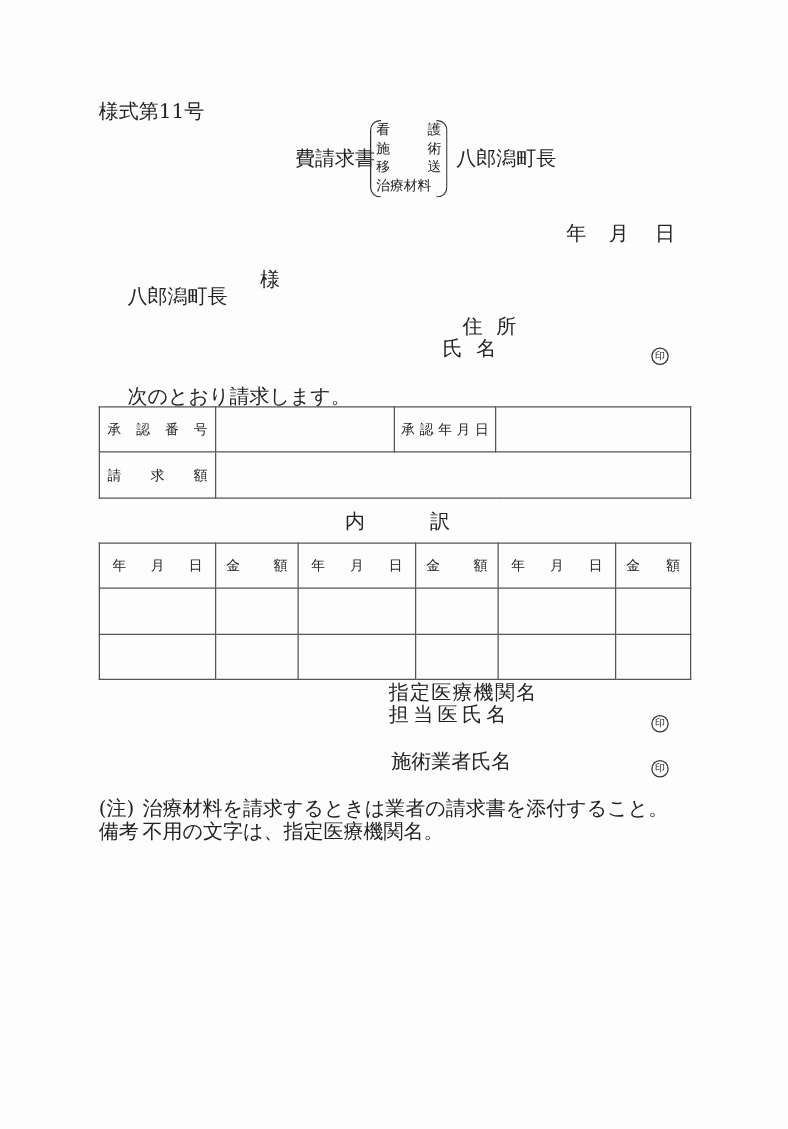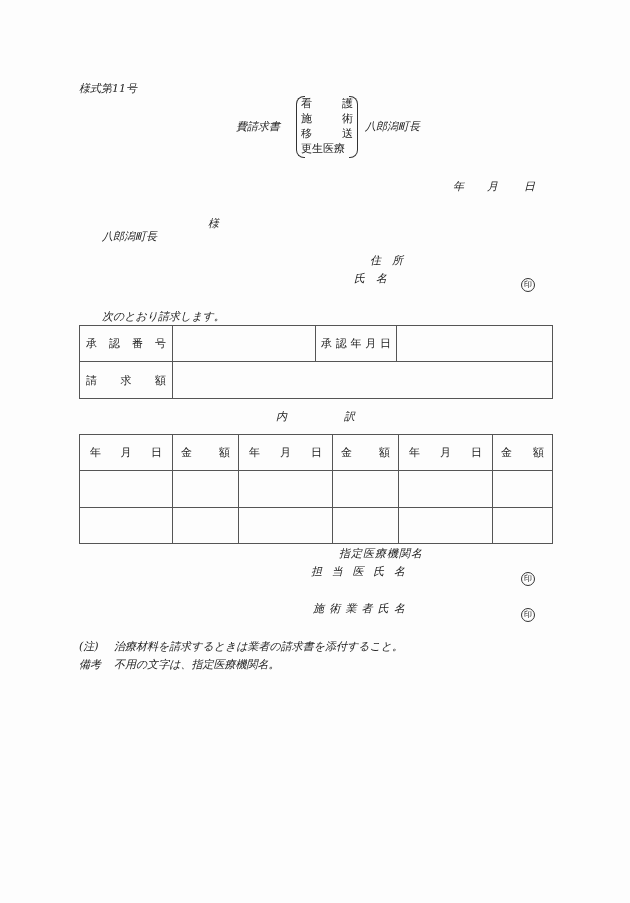"様式第11号" .t11 { font-size: 11px -> 16px; font-style: italic -> none }
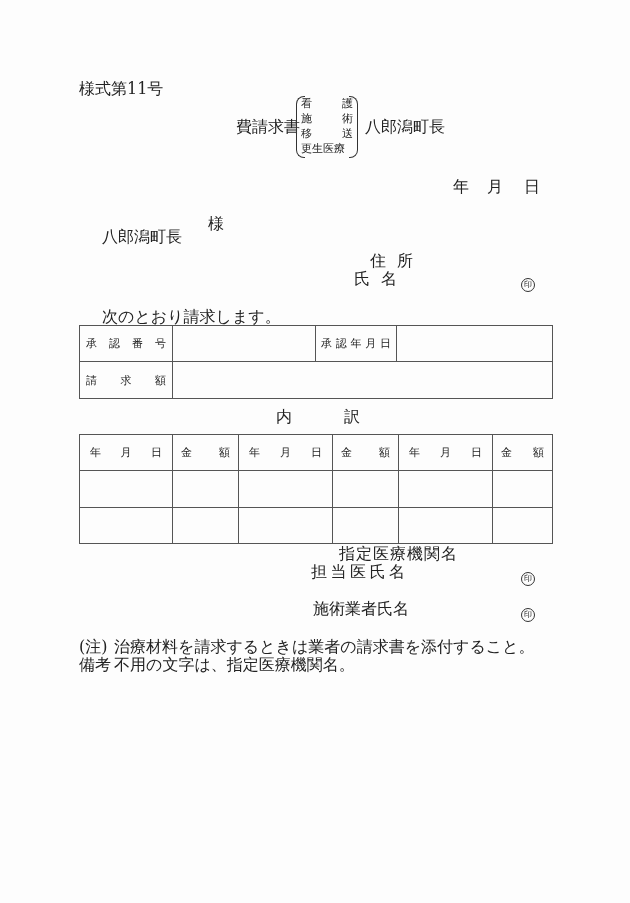"更生医療" span { text: 更生医療 -> 治療材料 }
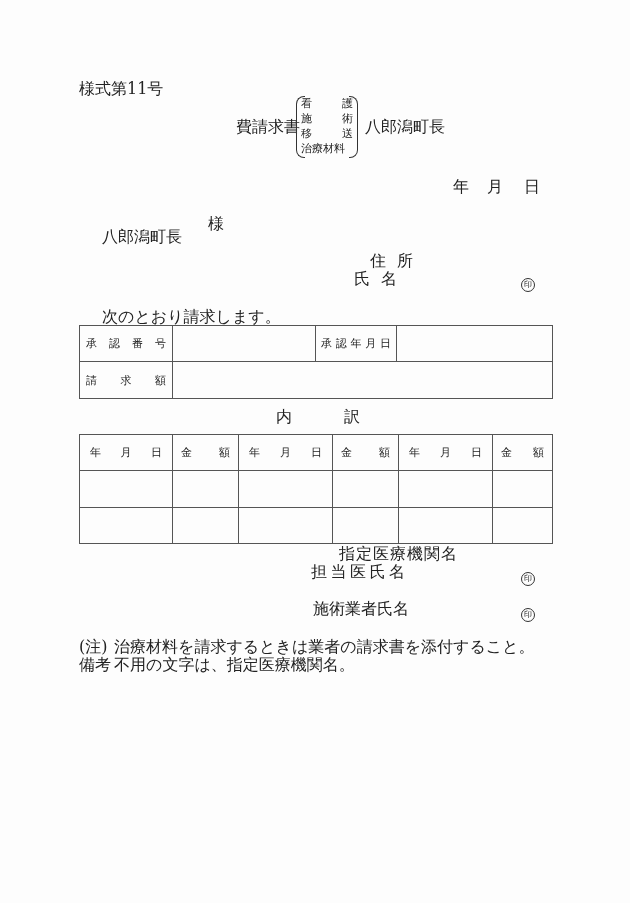"指定医療機関名" div.abs { margin-left: 28px -> none }
